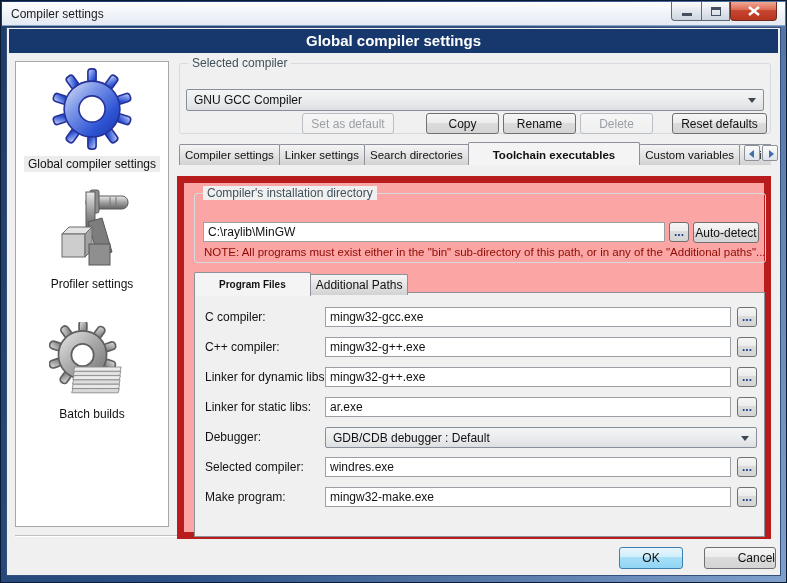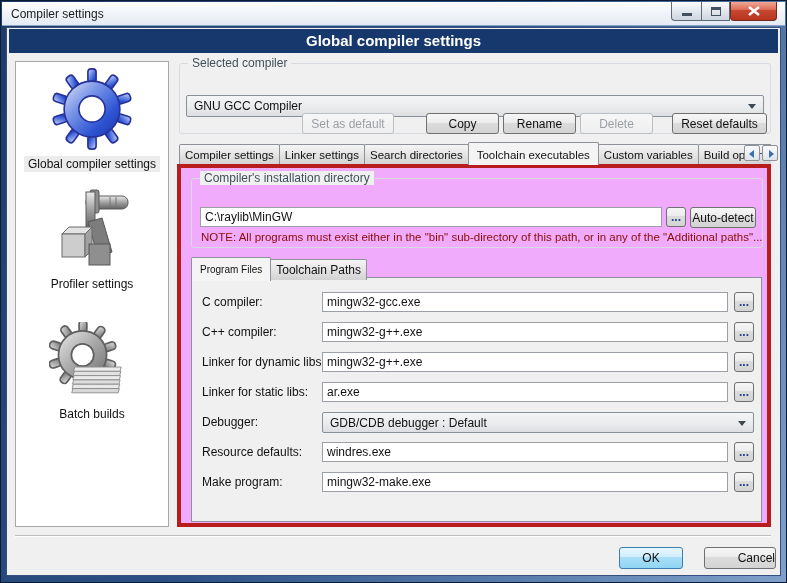"GNU GCC Compiler" div.combo { top: 31px -> 25px }
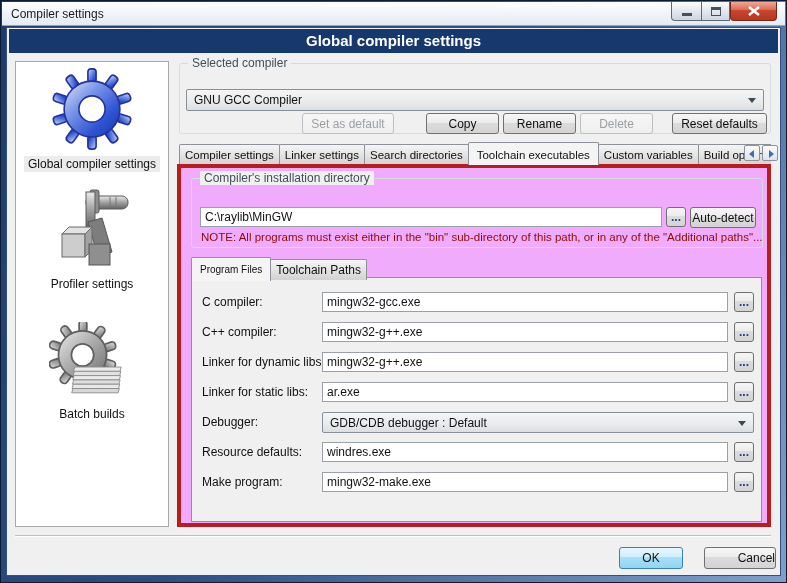"Toolchain executables" .tab.active { font-weight: none -> bold; padding: 0 8px -> 0 24px }
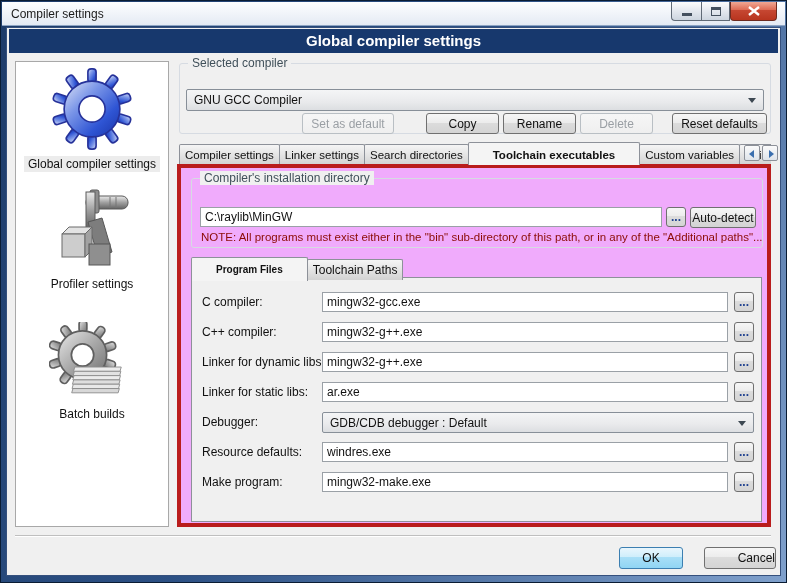"Compiler's installation directory" .tabpanel { background: #f0abfc -> #fca5a5; border: 4px solid #b91c1c -> 7px solid #b91c1c; top: 136px -> 148px }
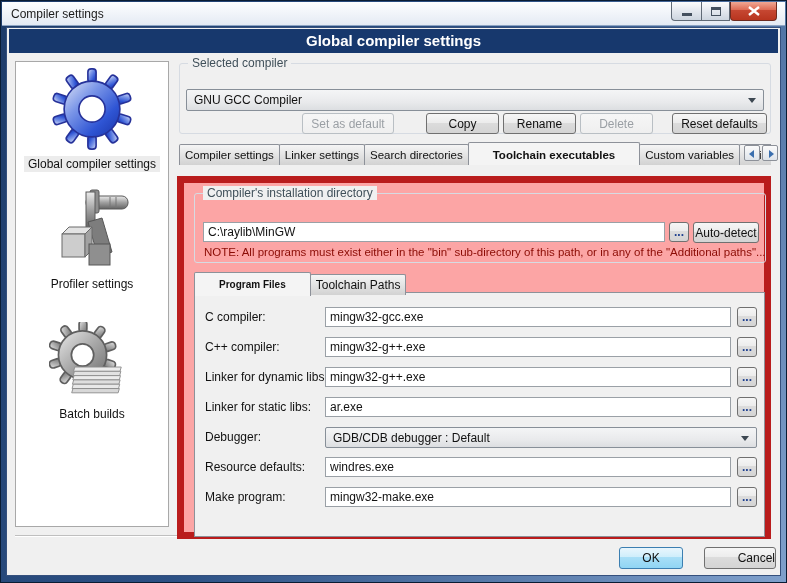"Toolchain Paths" div.tab { text: Toolchain -> Additional }
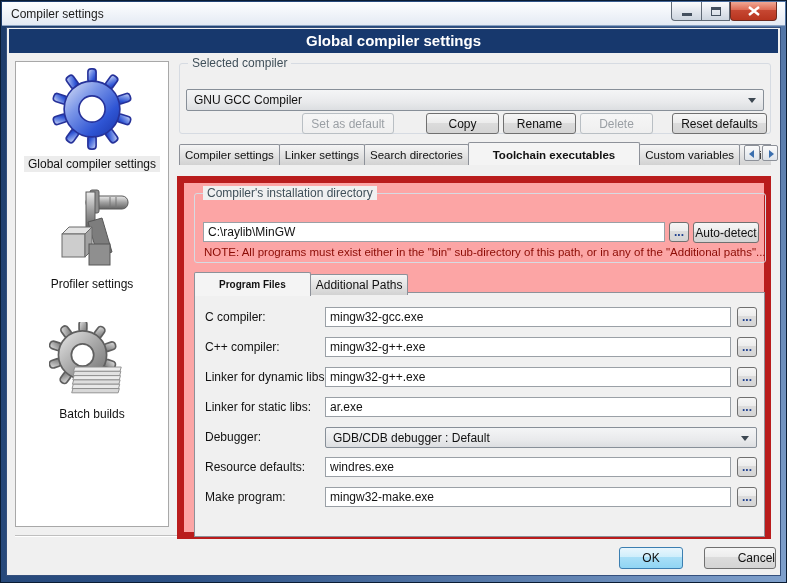"Resource defaults:" span.flabel { text: Resource defaults -> Selected compiler }
